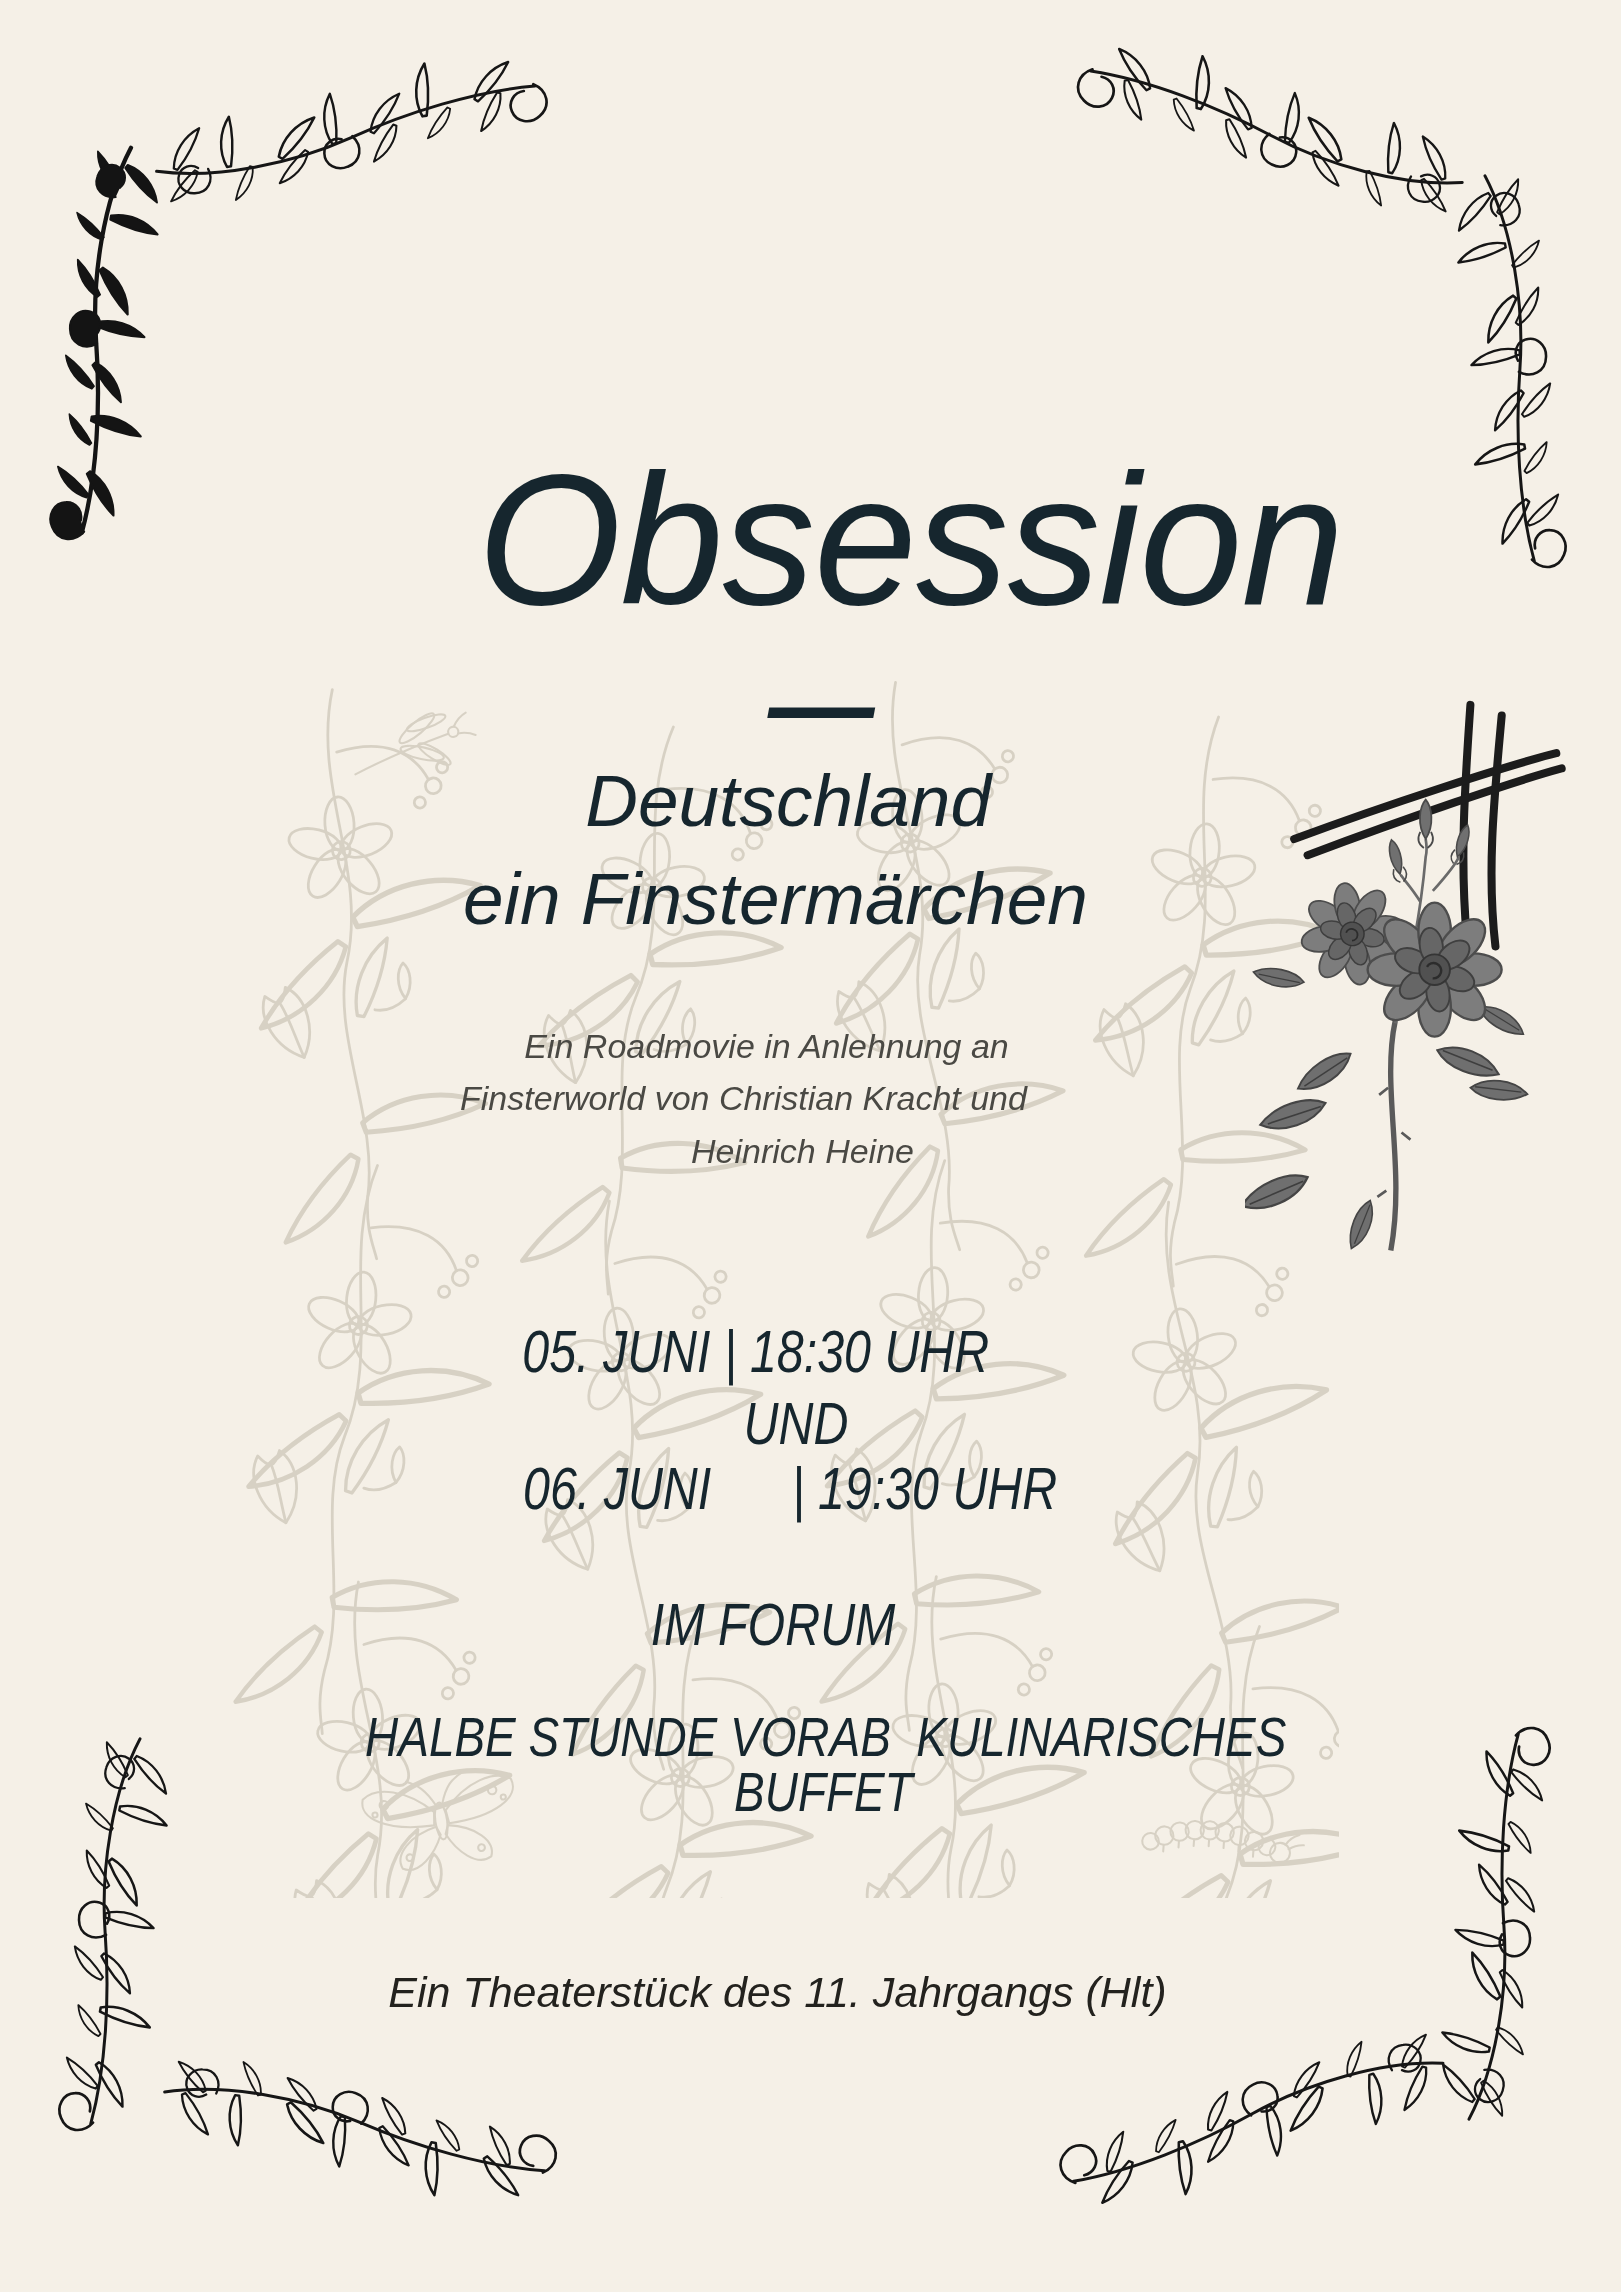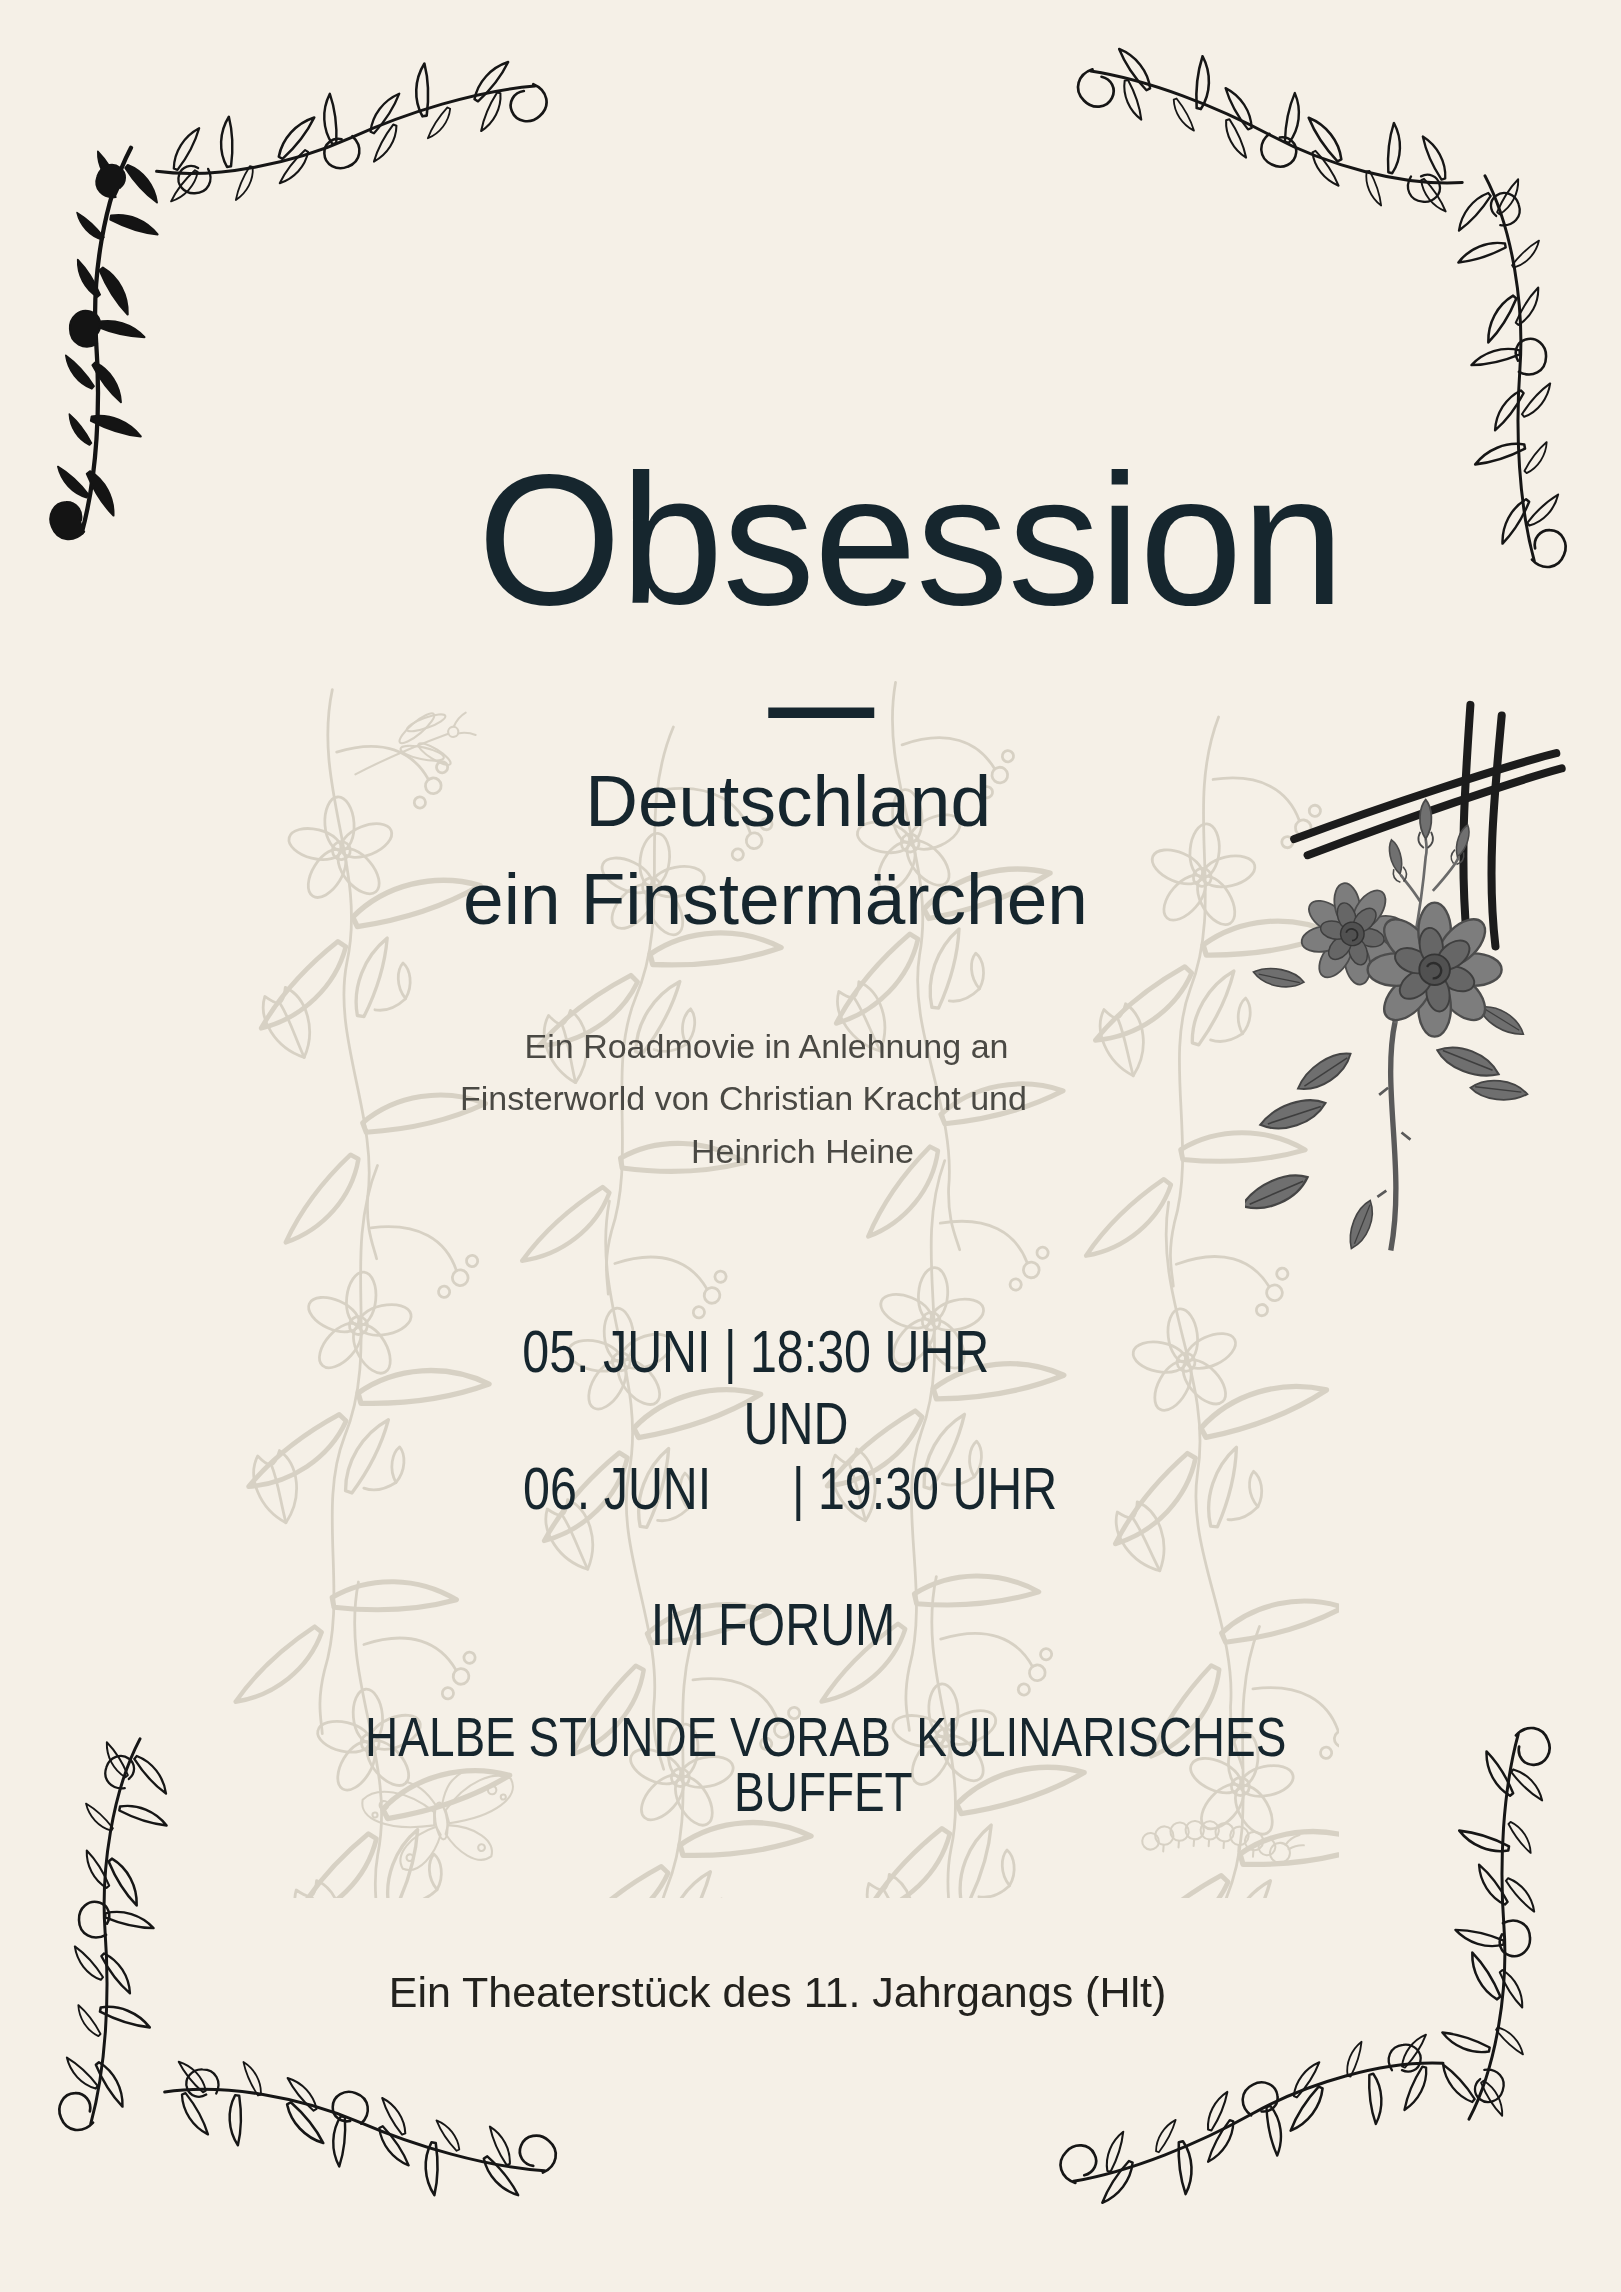"Obsession" .page { font-style: none -> italic }
